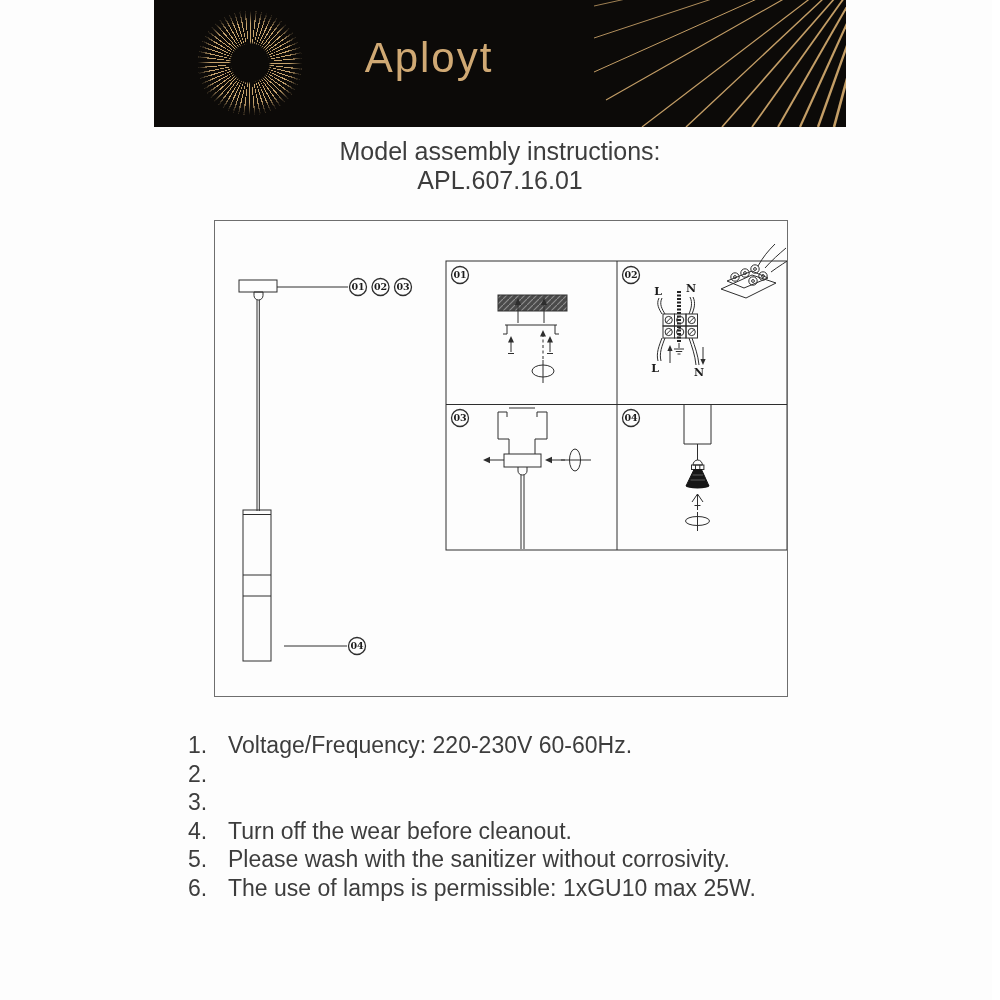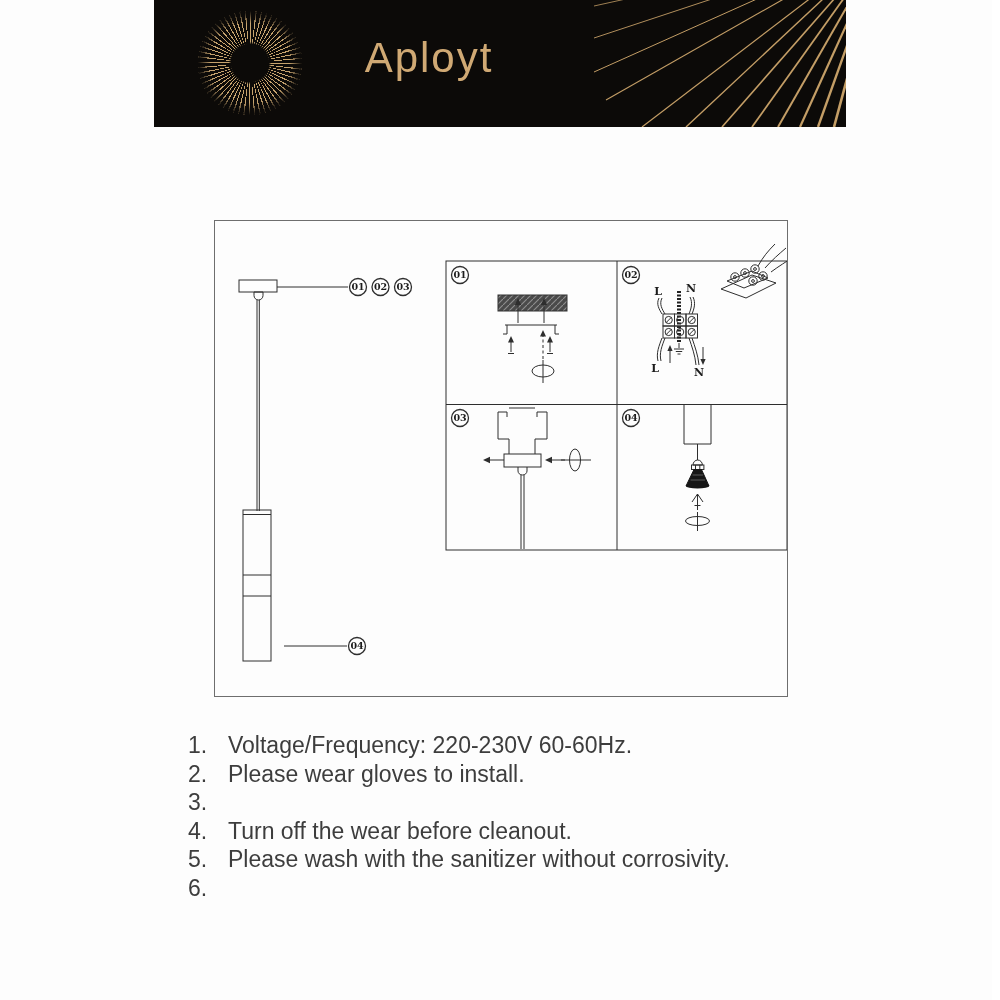"Model assembly instructions:" div.title-block { html: none -> <div> <p>Model assembly instructions:</p> <p>APL.607.16.01</p> </div> }
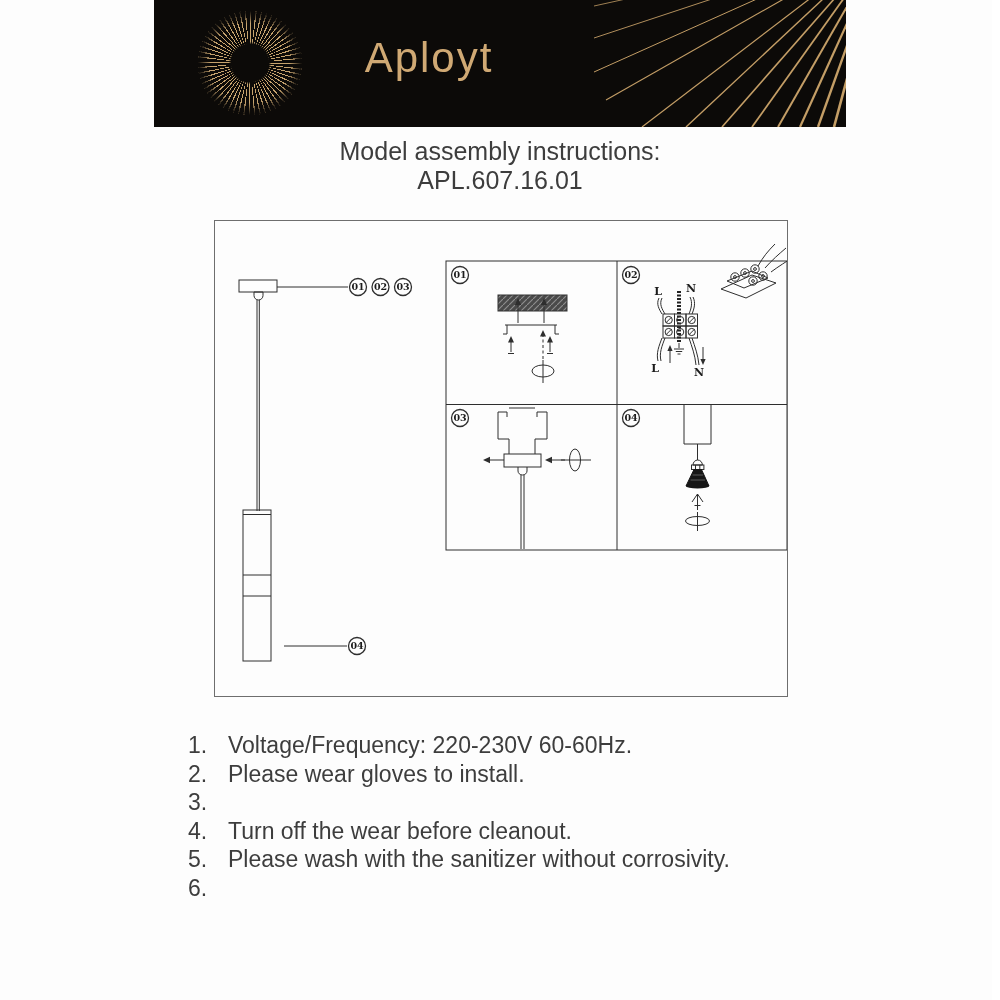"Please wear gloves to install." span.inst-text { html: <span>Please wear gloves to install.</span> -> none }
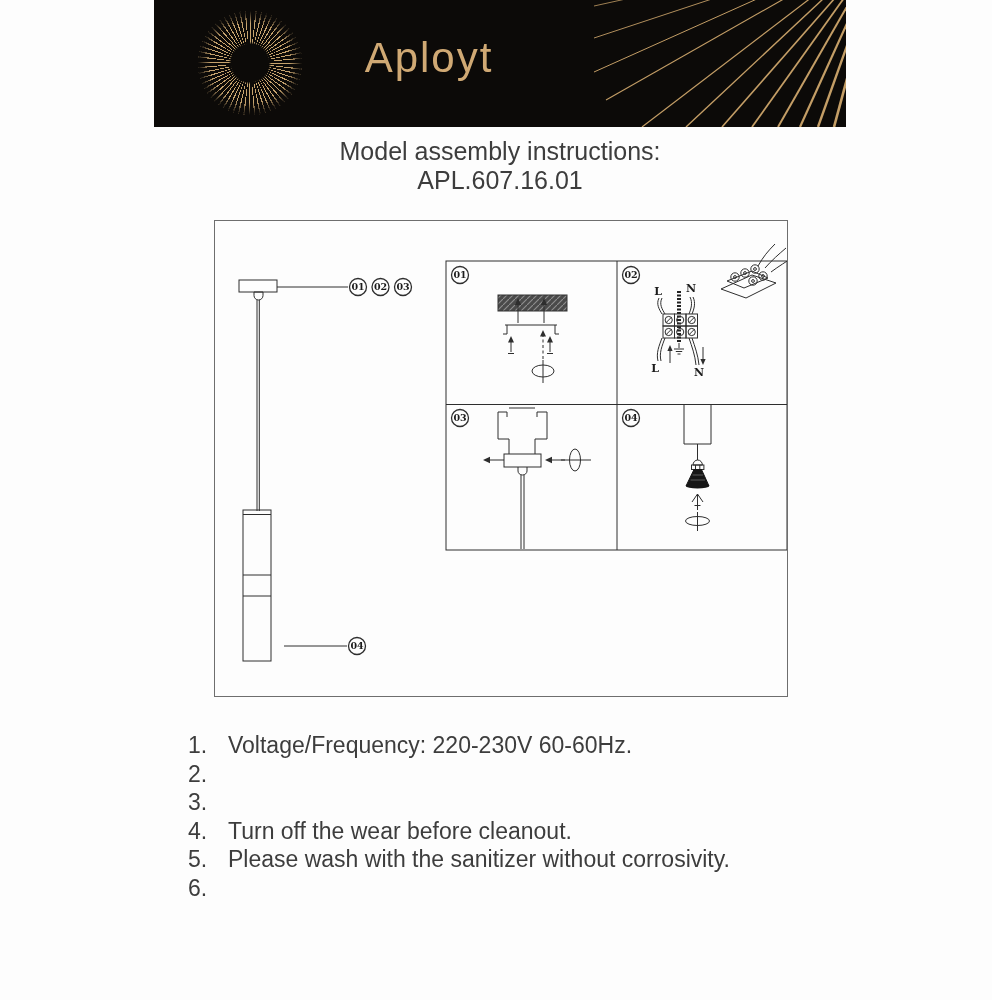"The use of lamps is" span.inst-text { html: none -> <span>The use of lamps is permissible: 1xGU10 max 25W.</span> }
